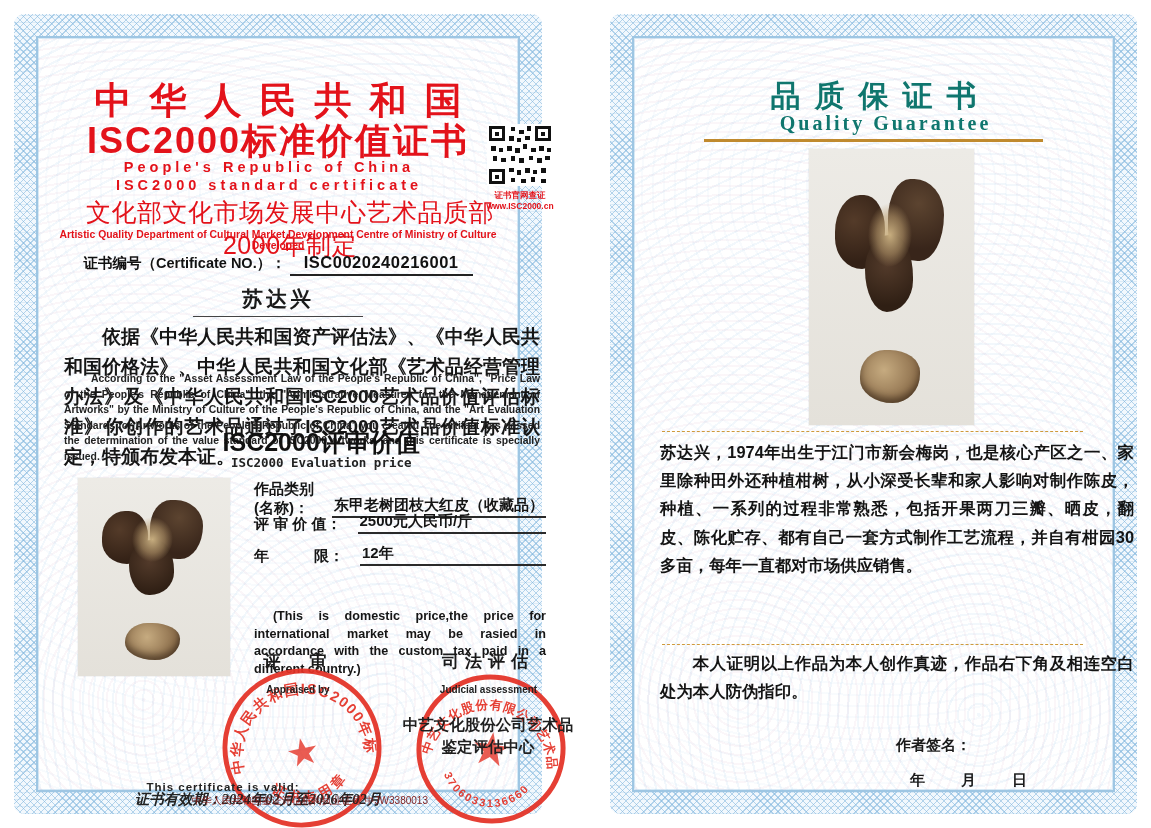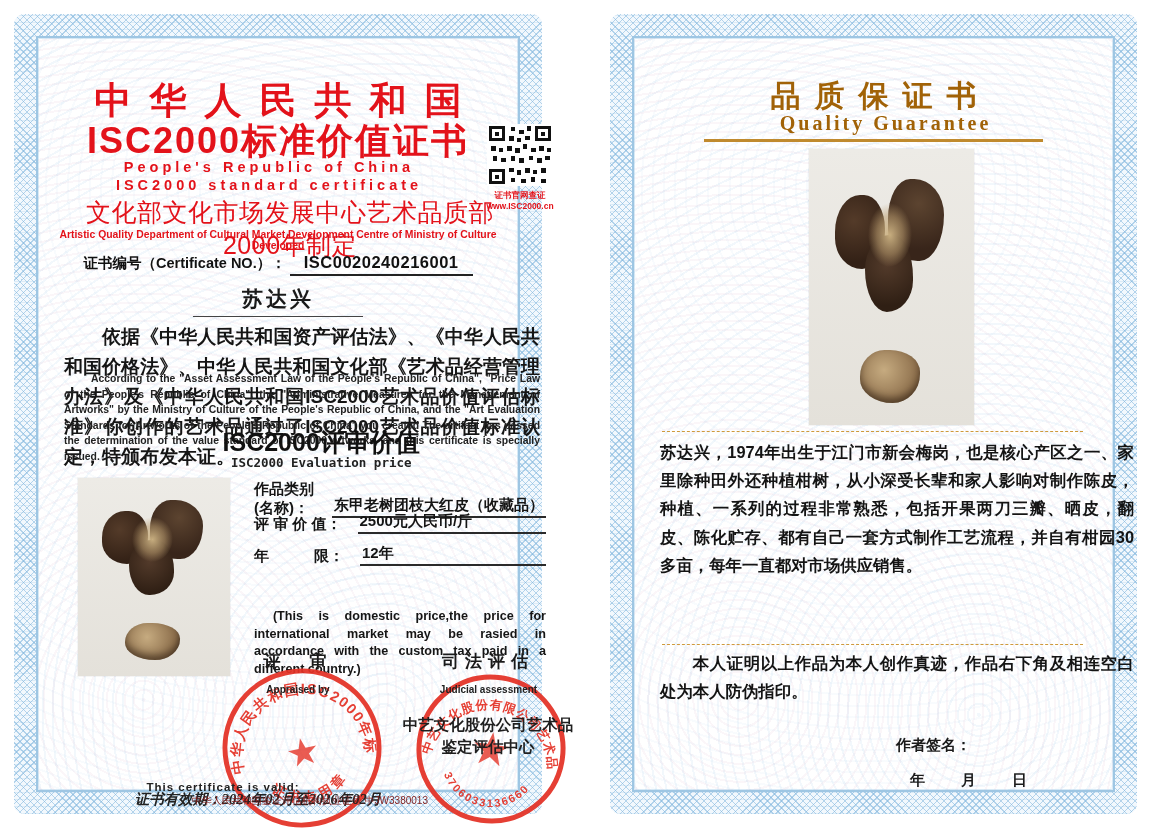"品质保证书" .navy { color: #a16207 -> #0f766e }
